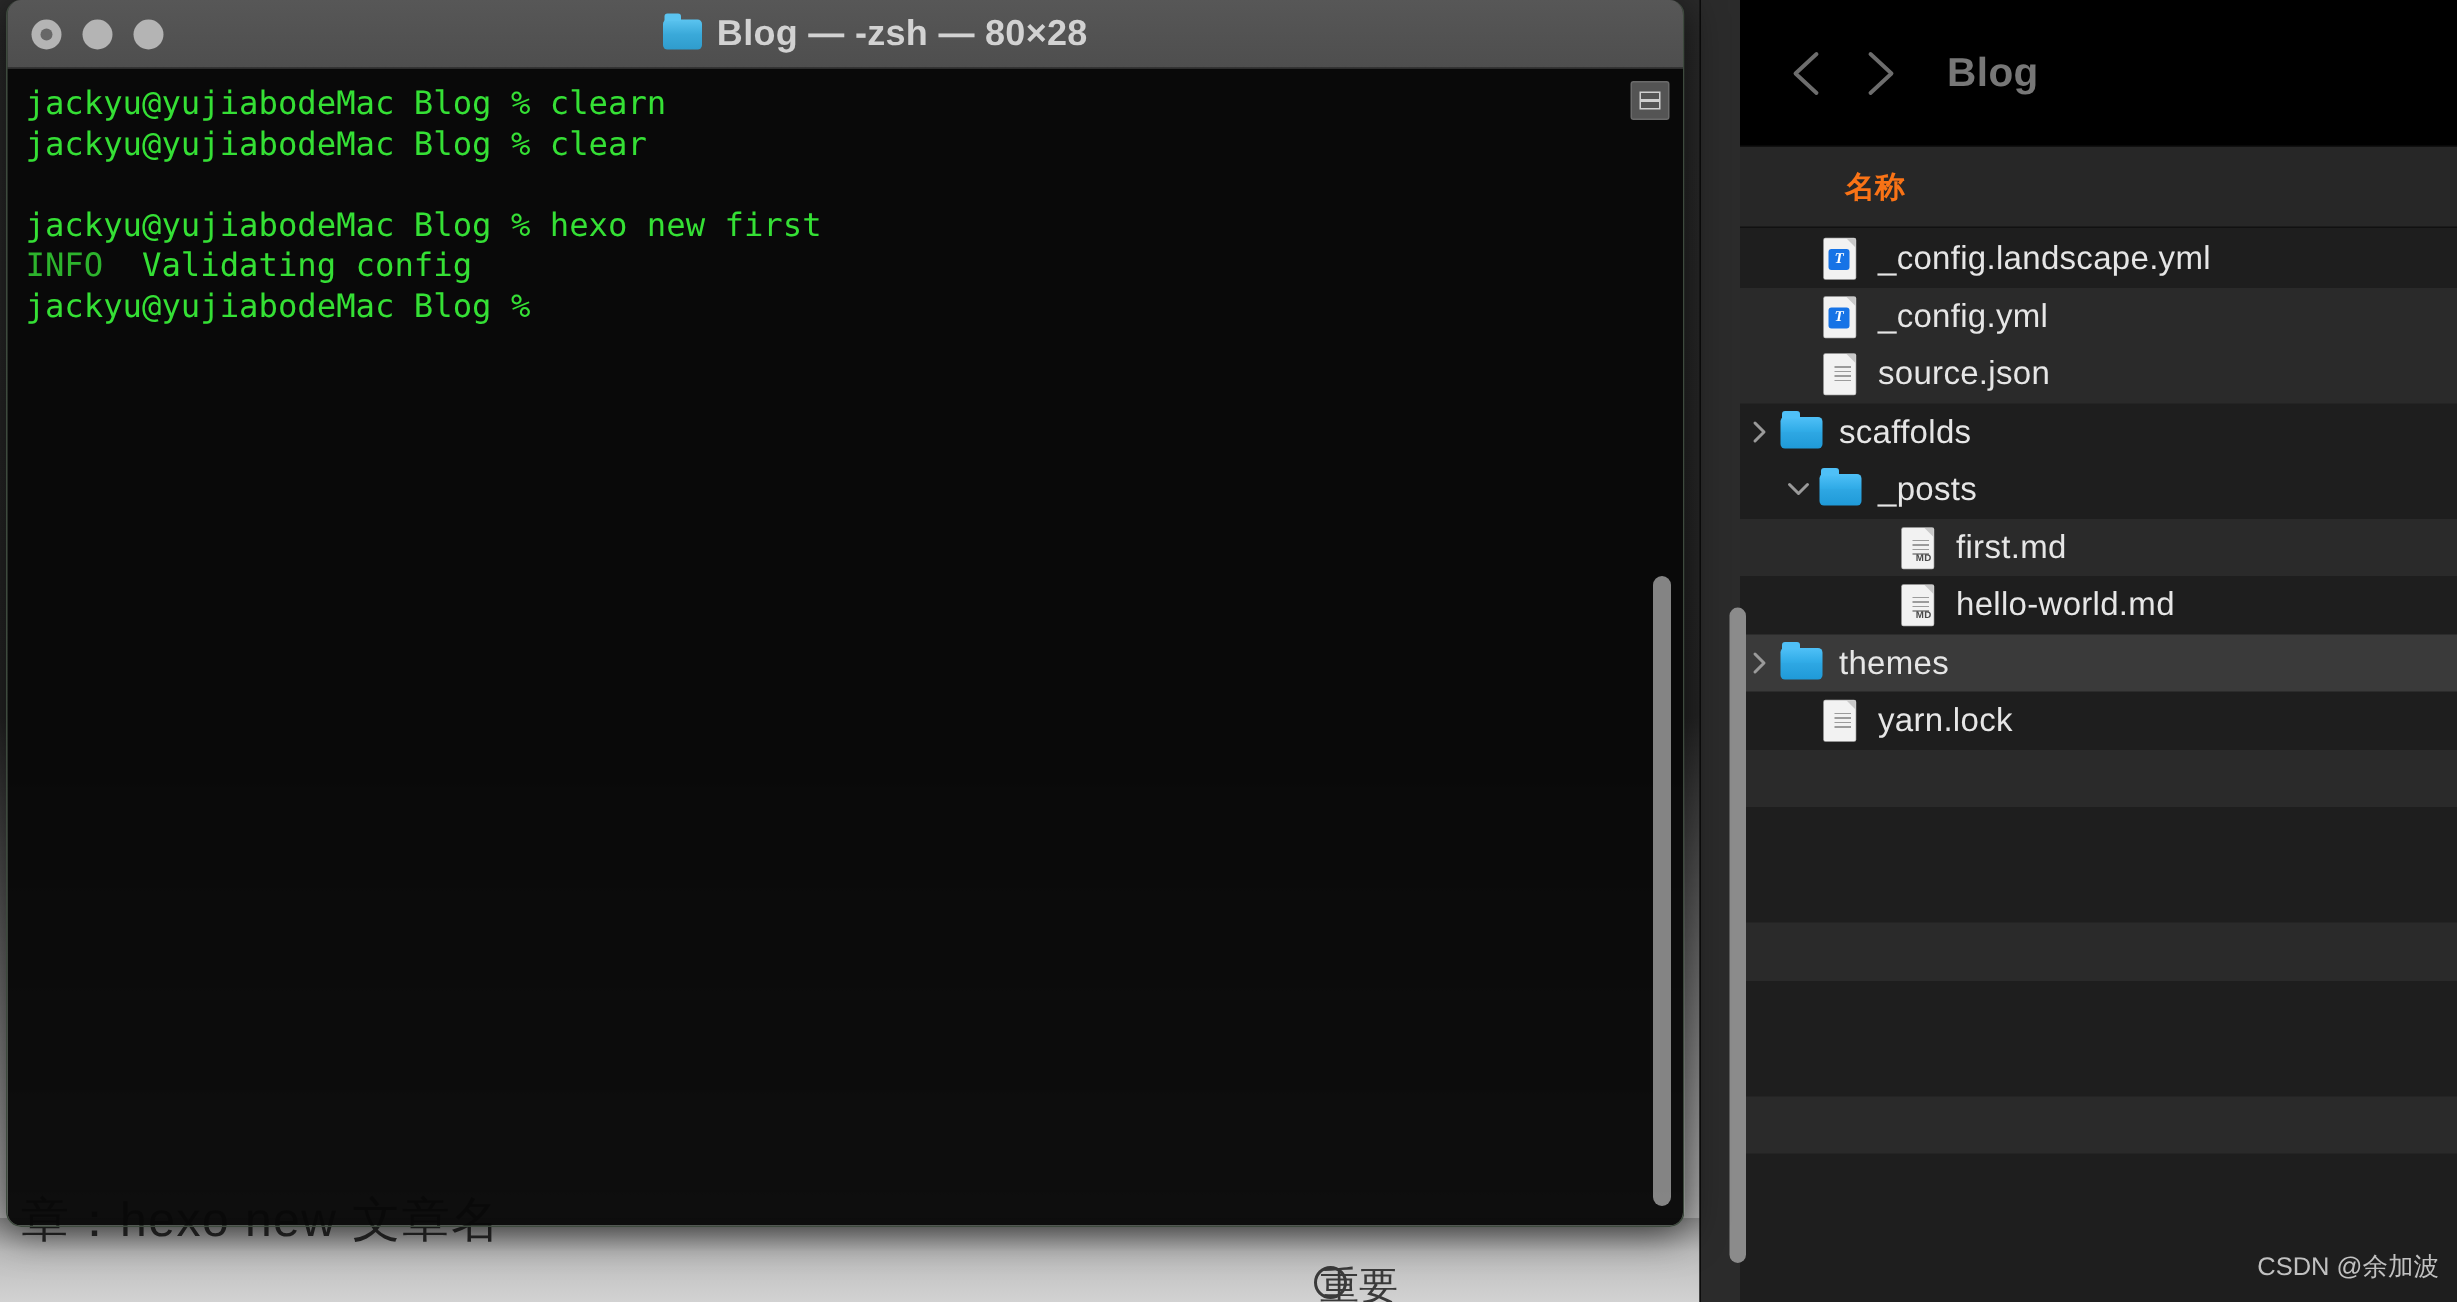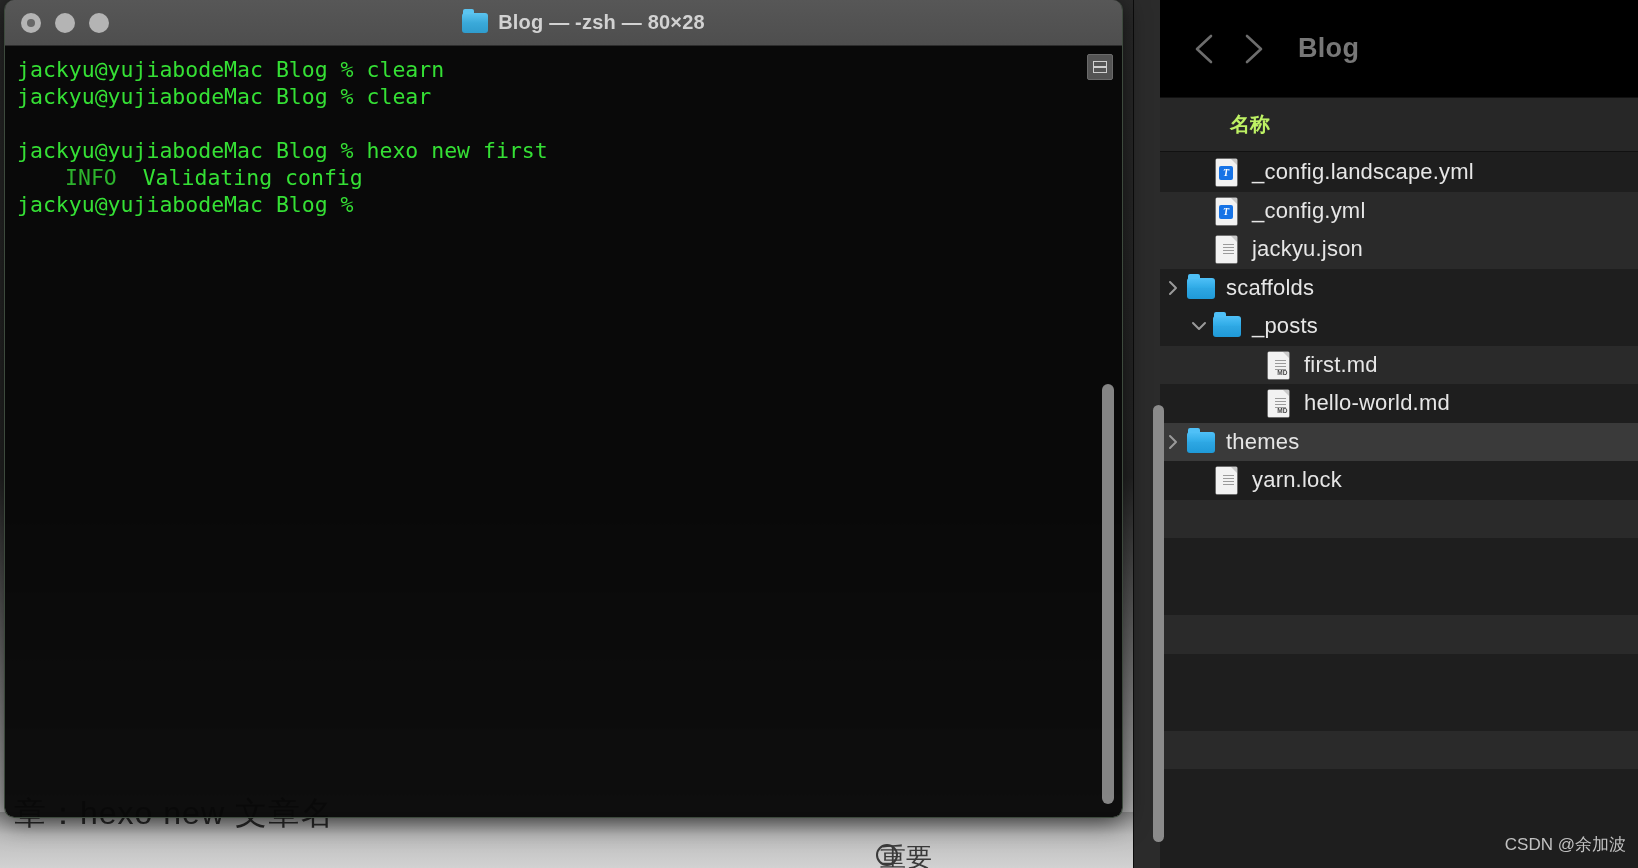"Blog — -zsh — 80×28" .term-title { font-size: 20px -> 24px }
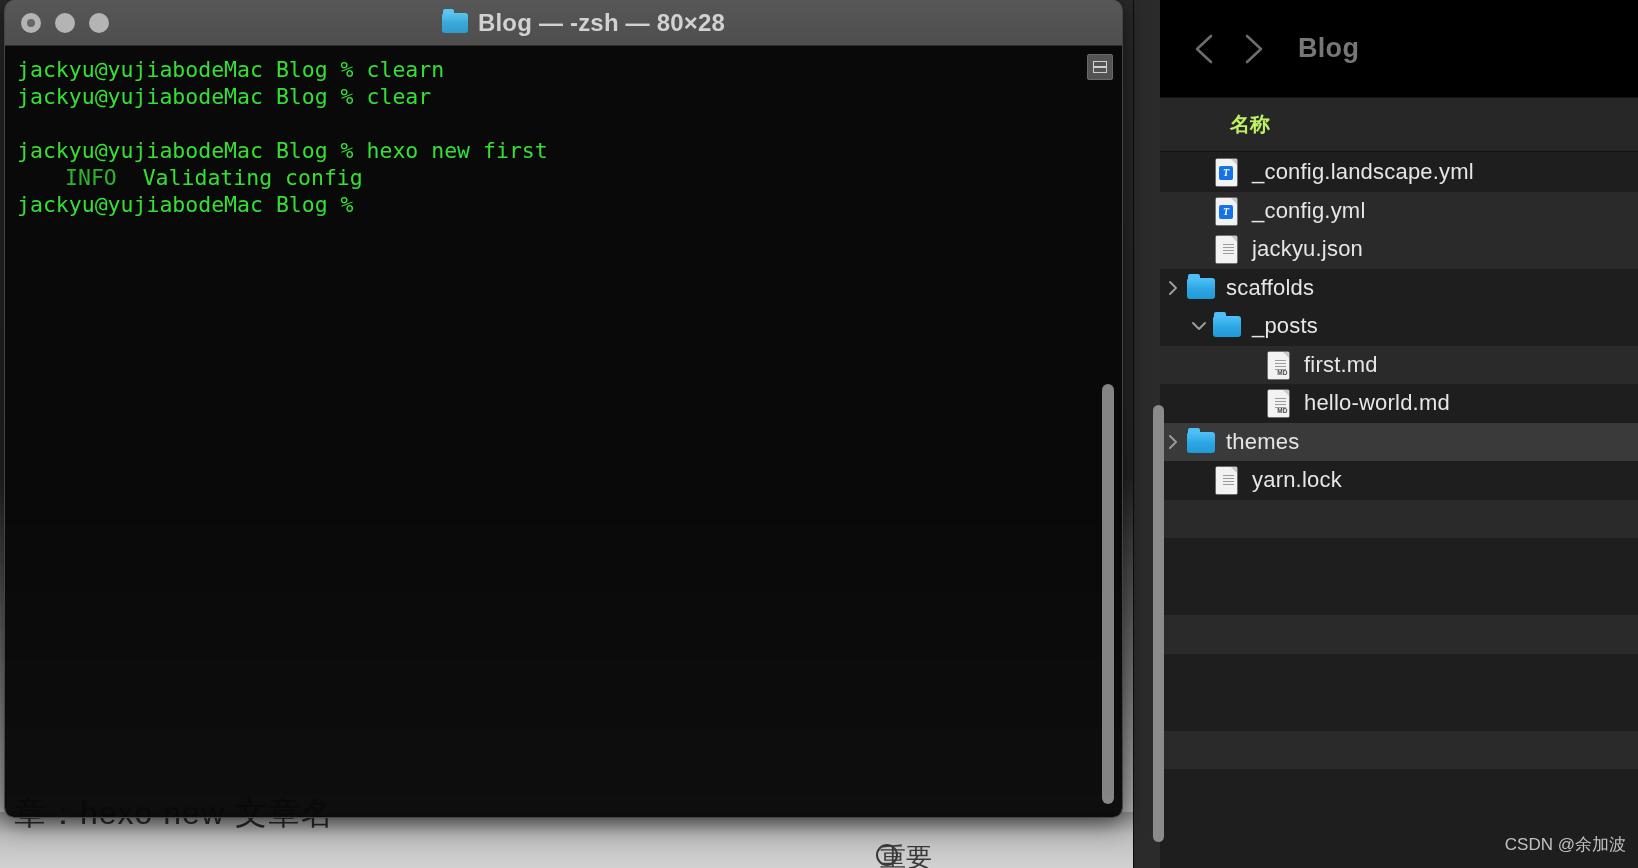"名称" .finder-colhead-label { color: #bef264 -> #f97316 }
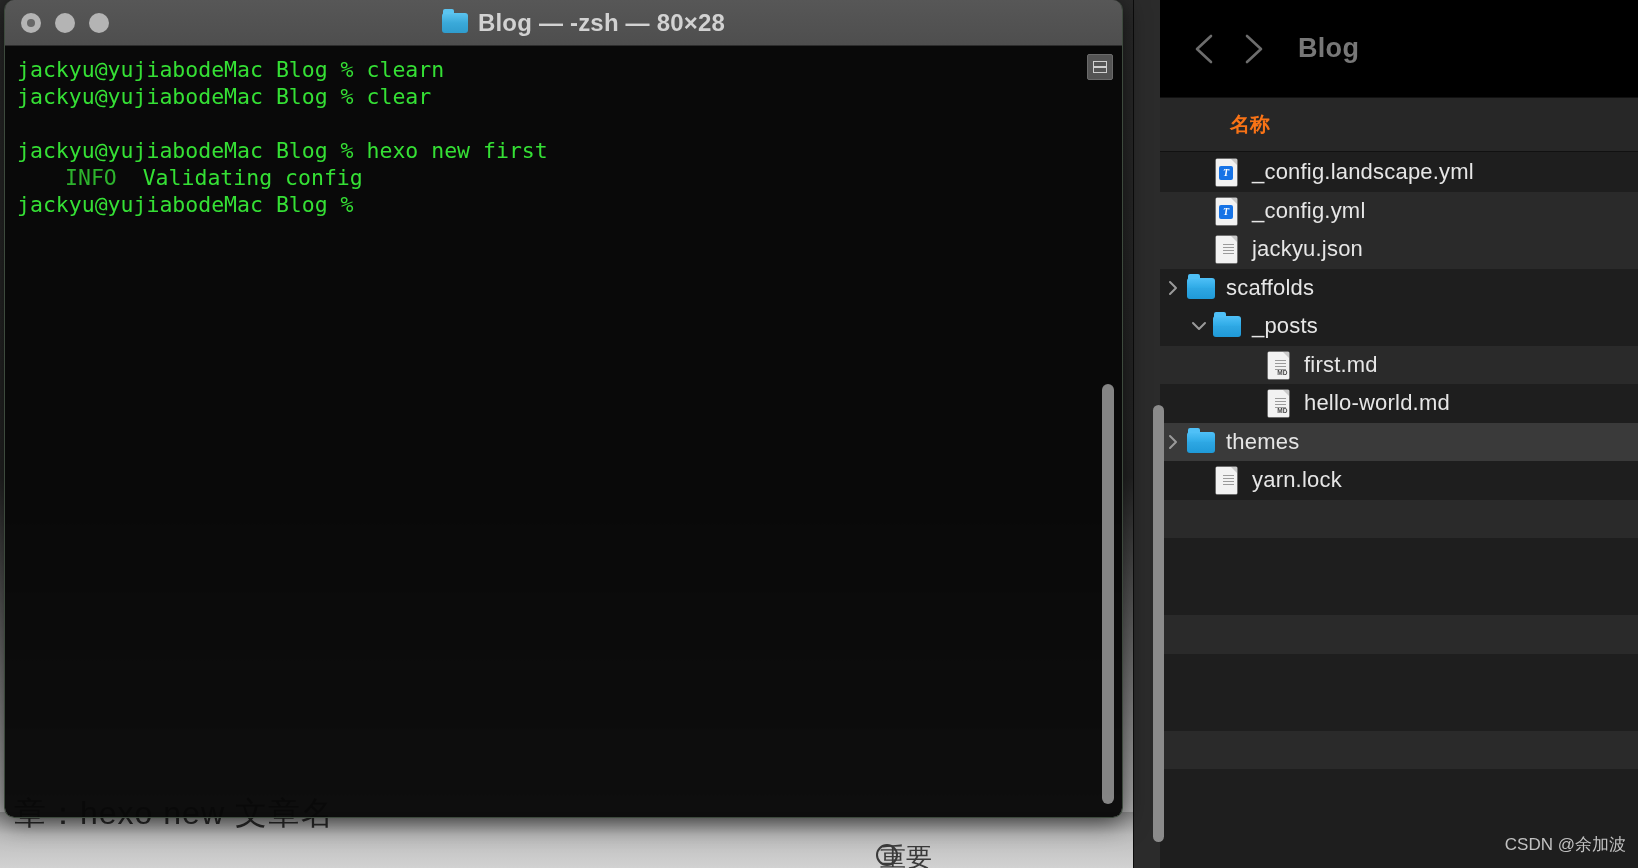"INFO" .c-dim { margin-left: 48px -> none }
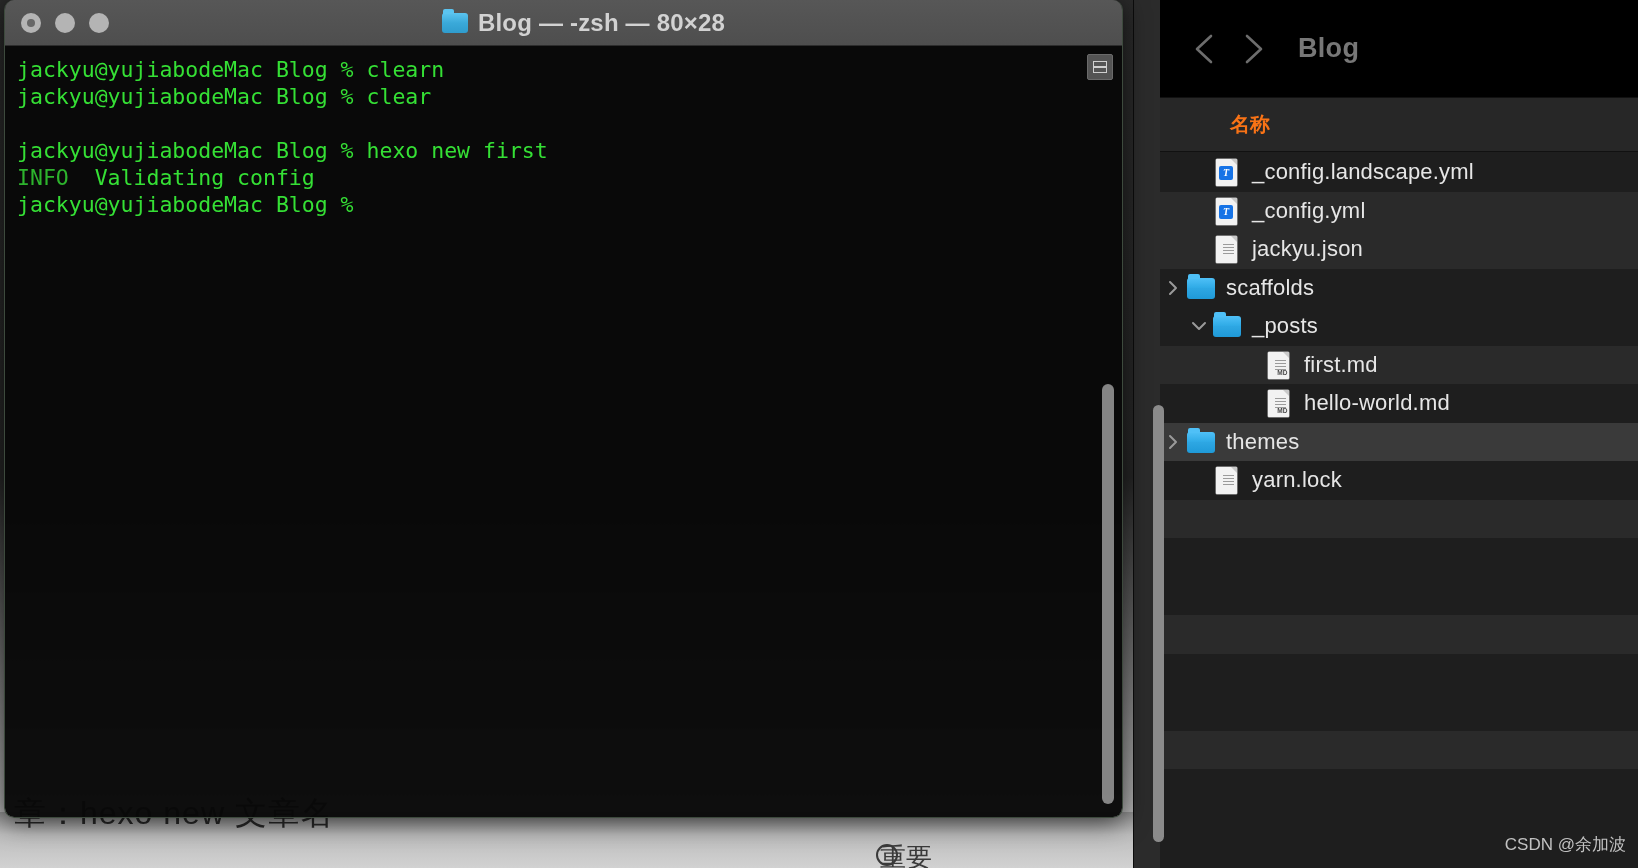"jackyu.json" span.row-label { text: jackyu.json -> source.json }
